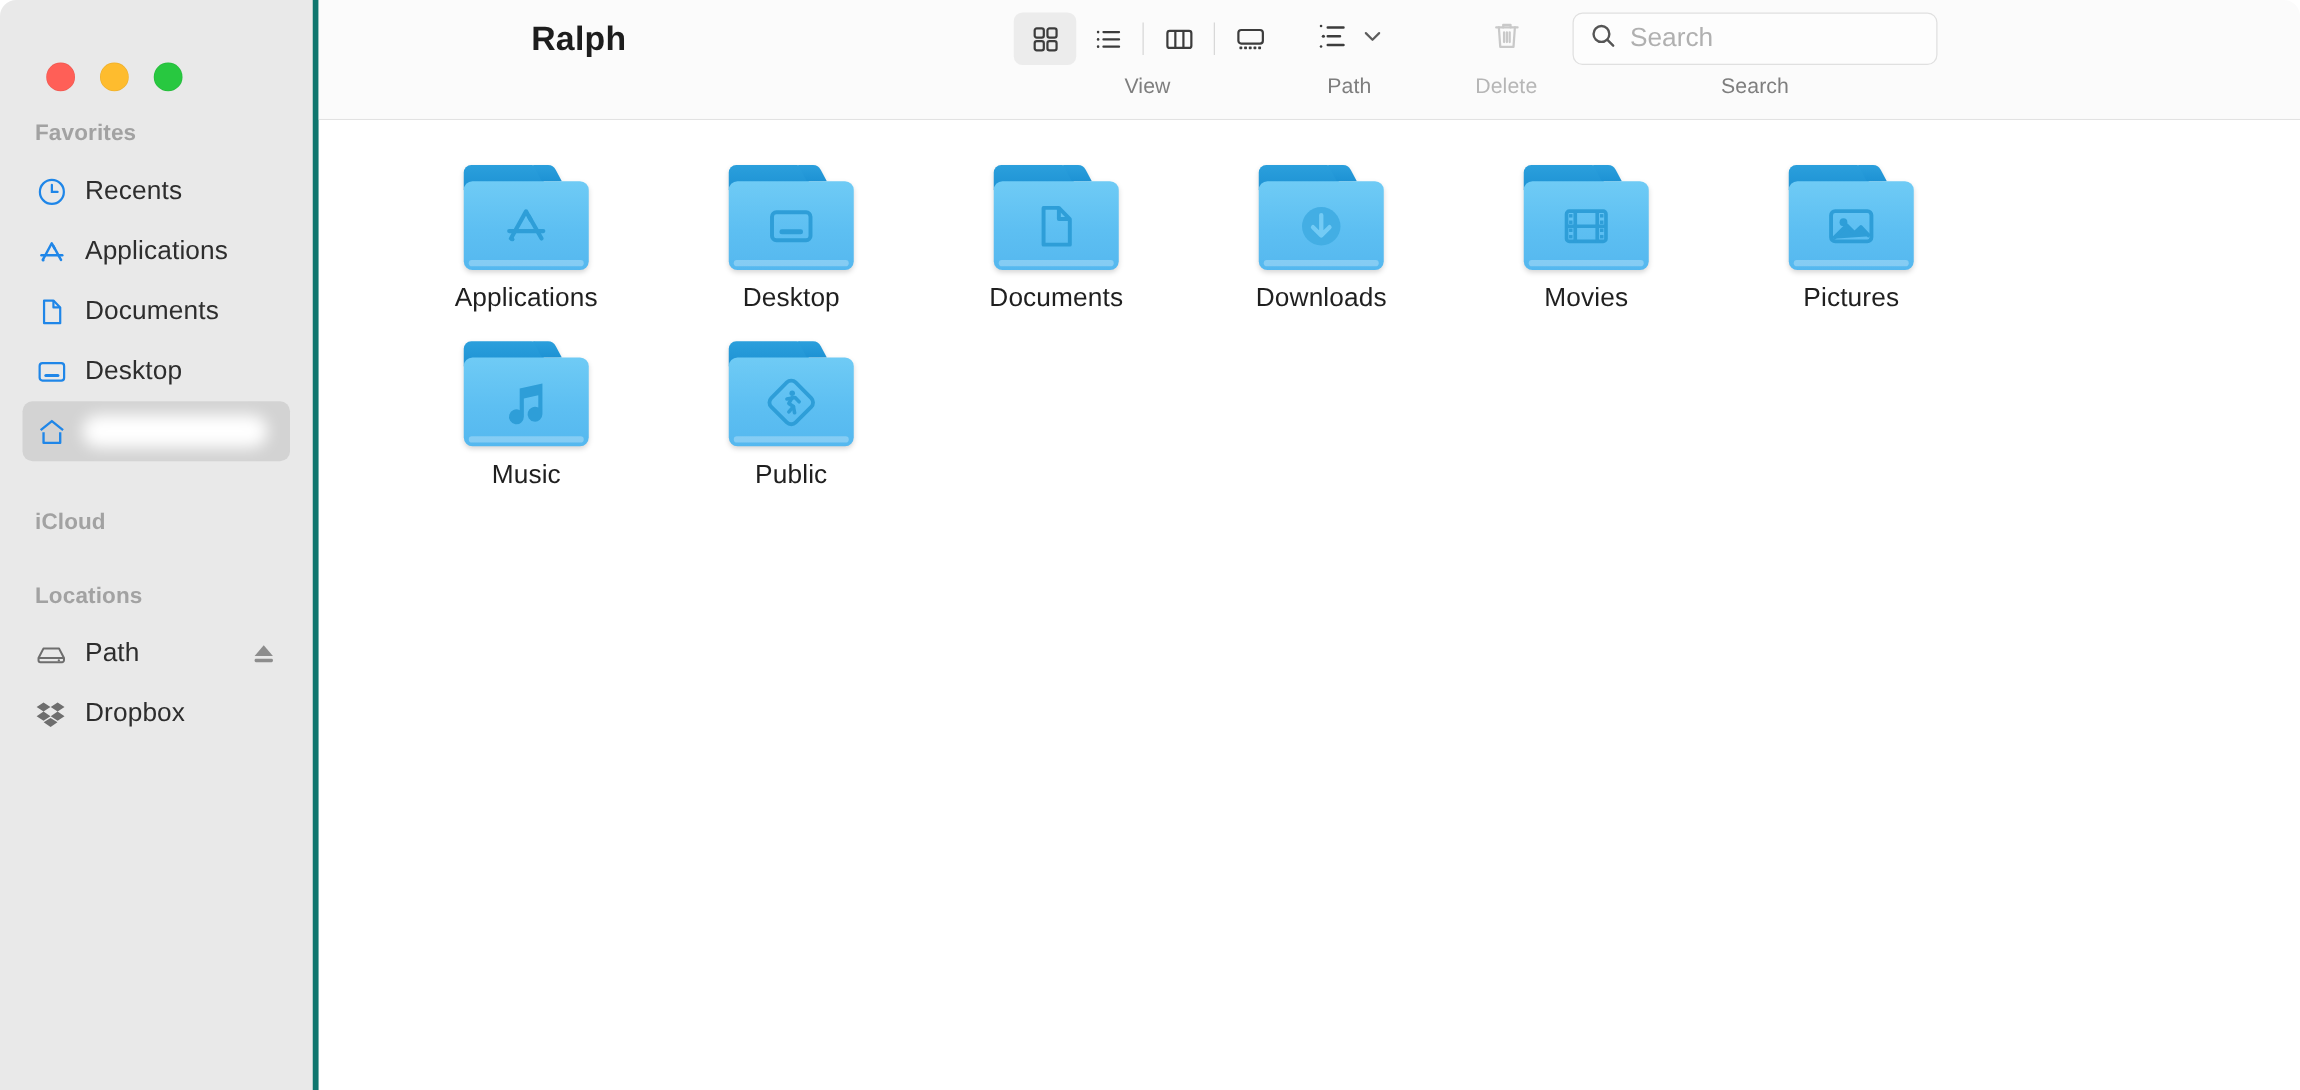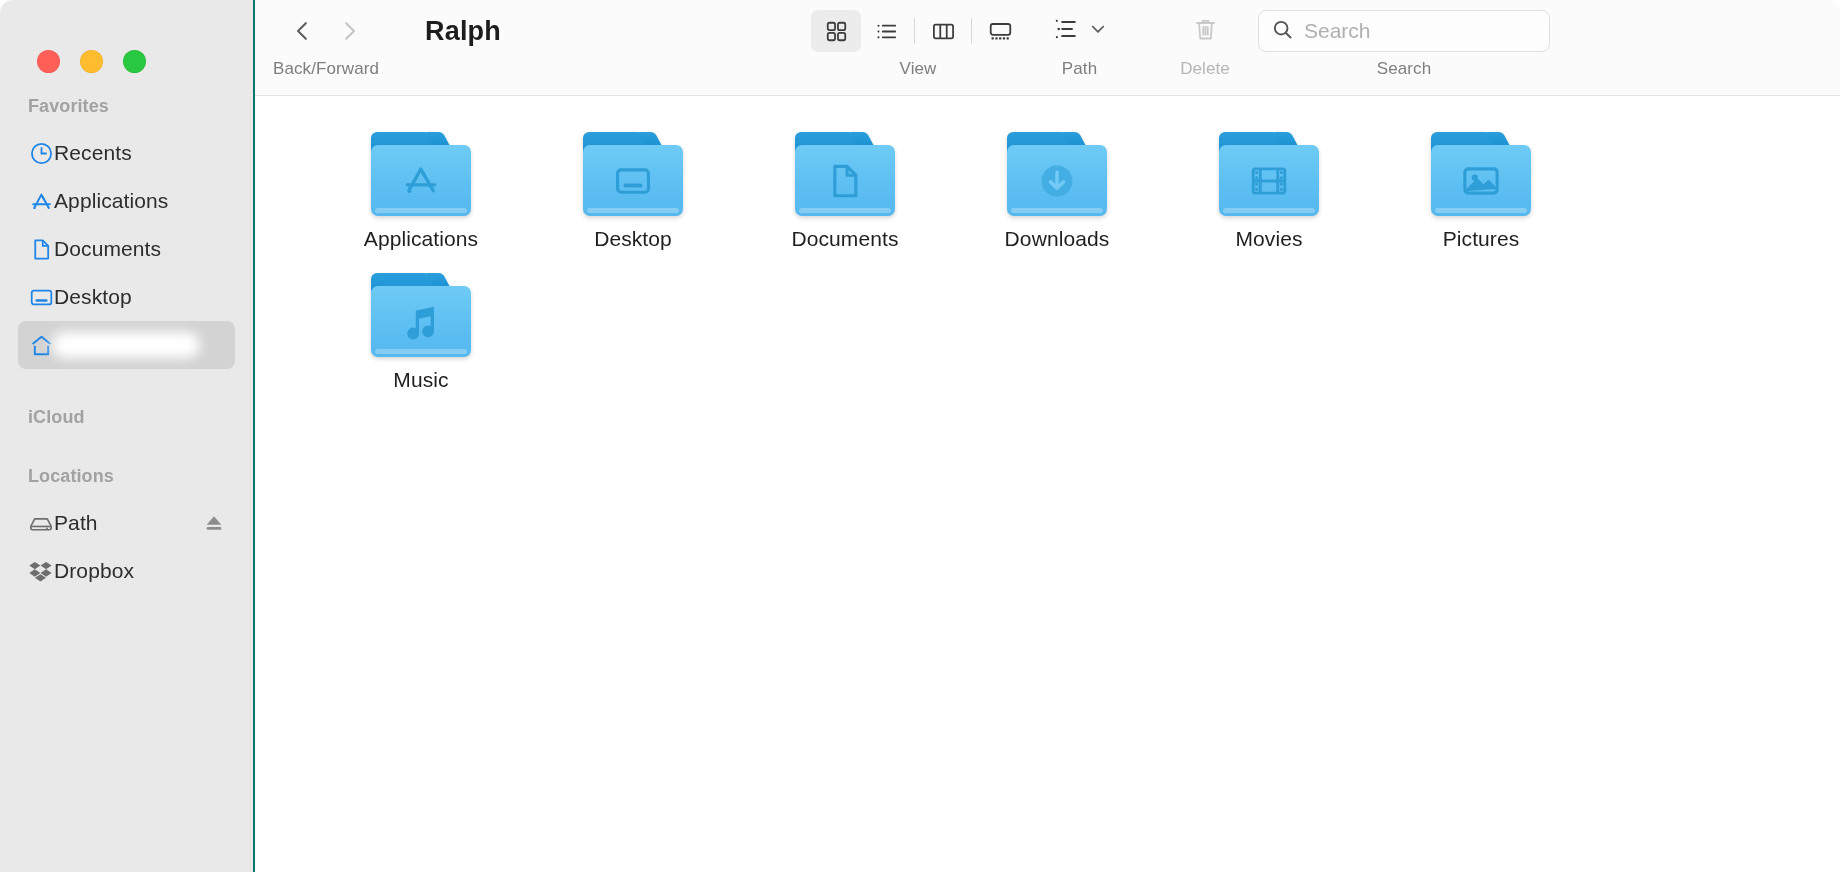"Back/Forward" div.tb-group { html: <div> <div> <span> <svg> <path></path> </svg> </span> <span> <svg> <path></path> </svg> </span> </div> <div>Back/Forward</div> </div> -> none }
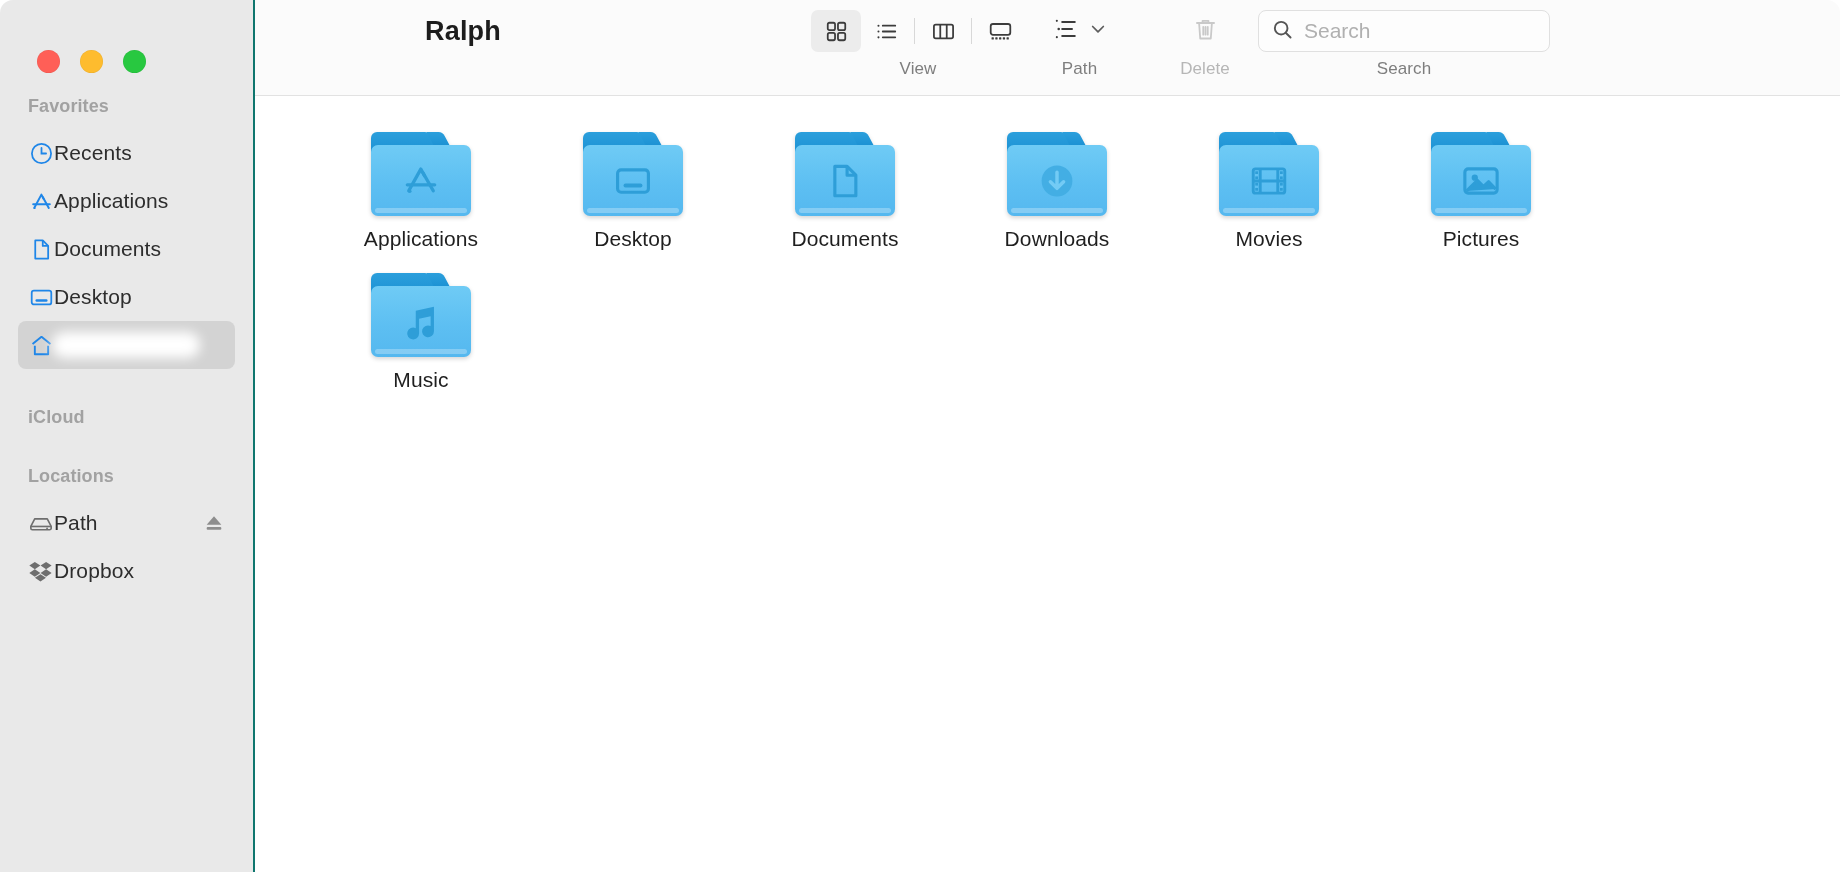"Favorites" .sidebar { border-right: 2px solid #0f766e -> 5px solid #0f766e }
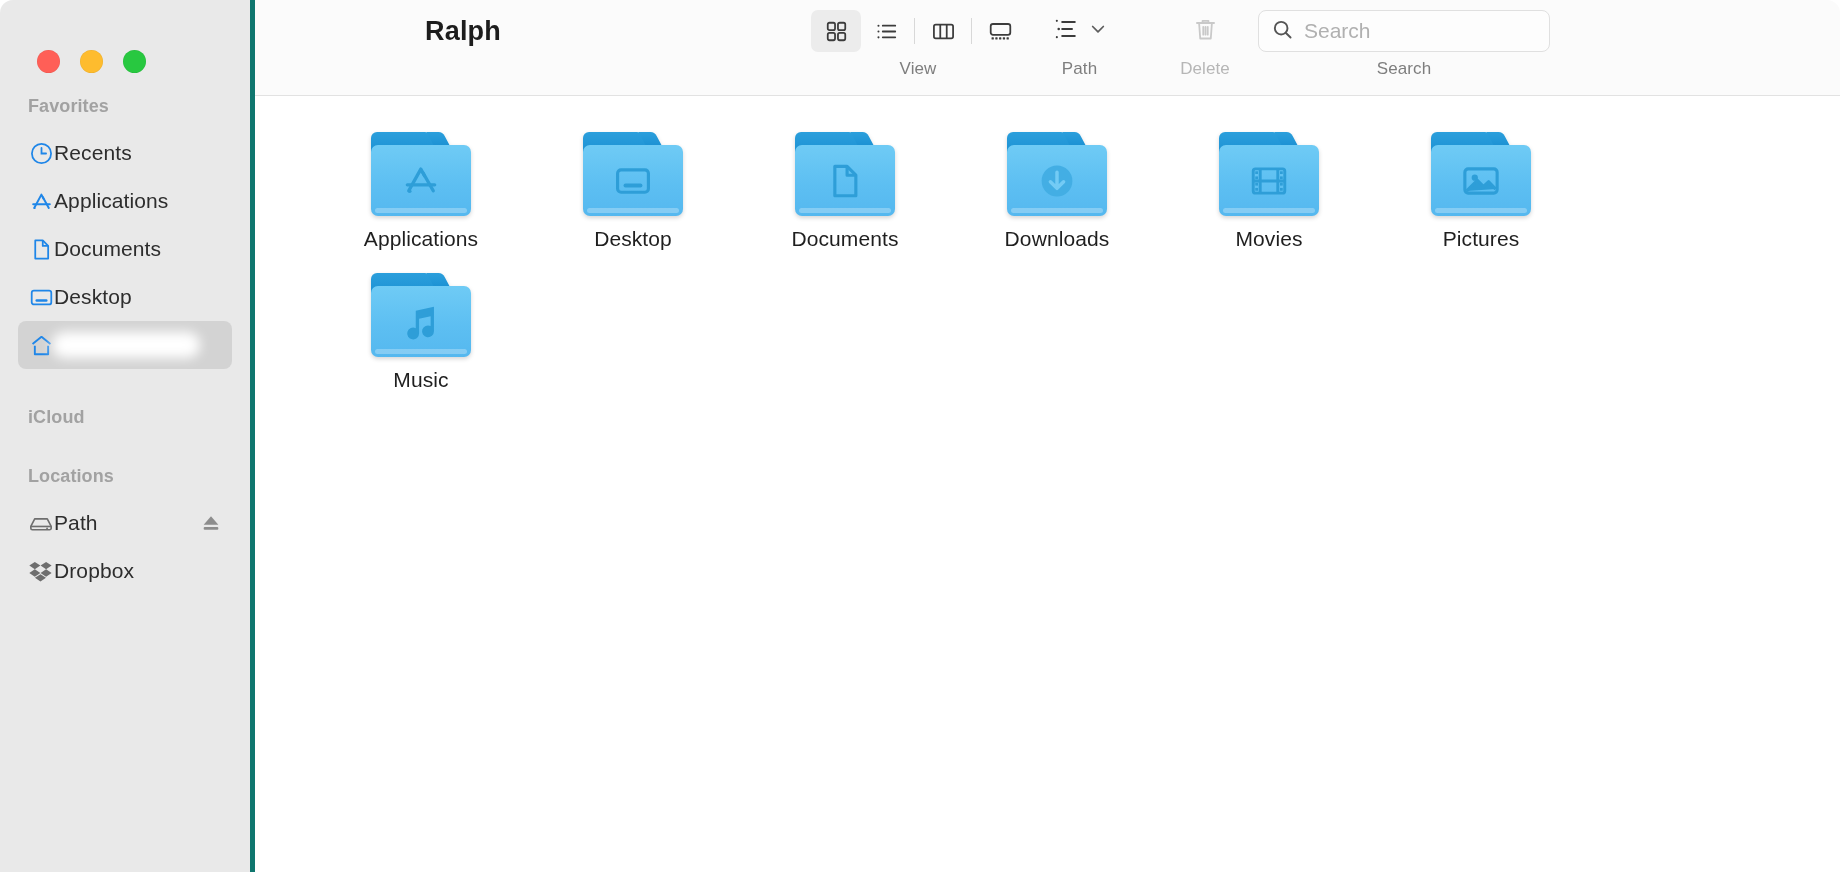"Recents" .sb-item { gap: none -> 14px }
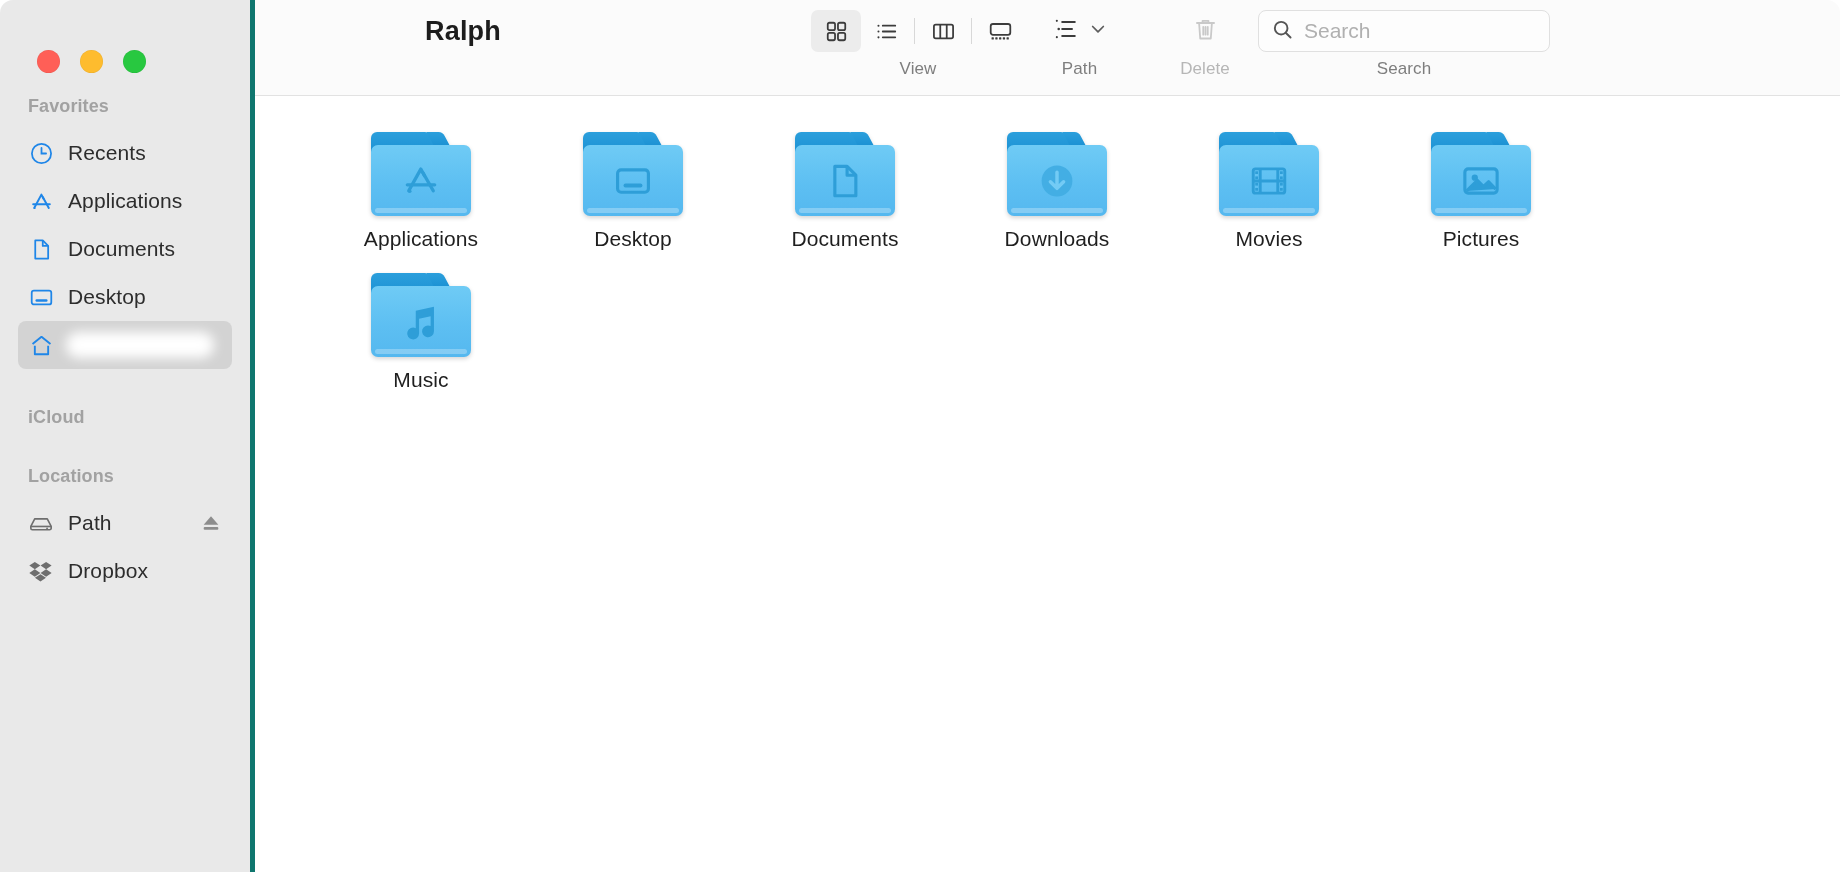"Public" div.cell { html: none -> <div> <div> <div></div> <div> <span> <svg> <rect></rect> <g> <circle></circle> <path></path> <path></path> <path></path> </g> </svg> </span> </div> </div> <div>Public</div> </div> }
